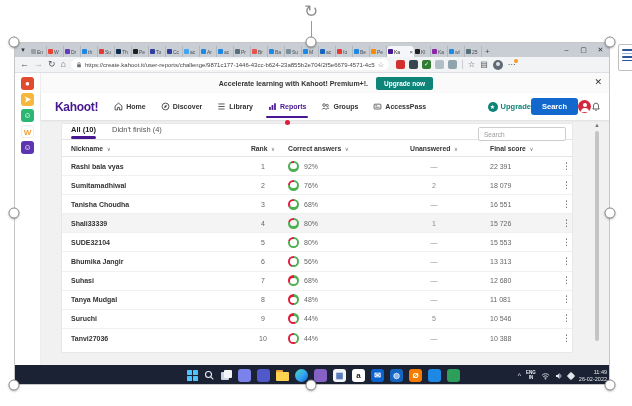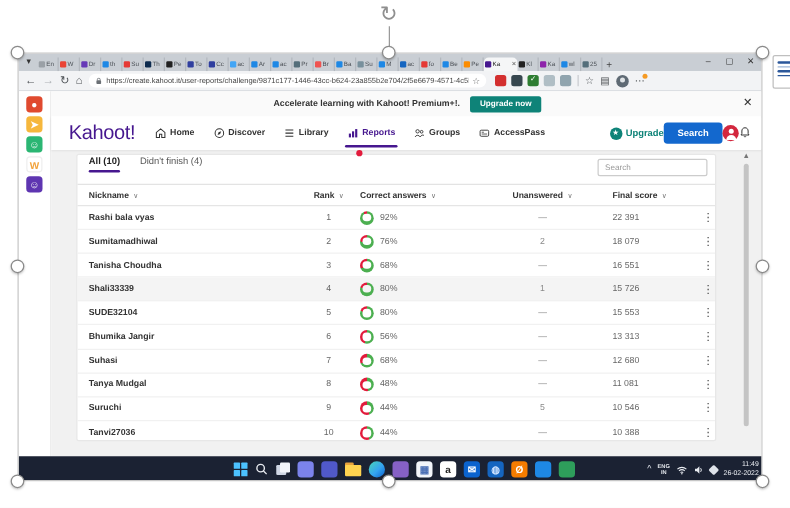"Kahoot!" .logo { font-size: 16px -> 12px; font-weight: 400 -> 700 }
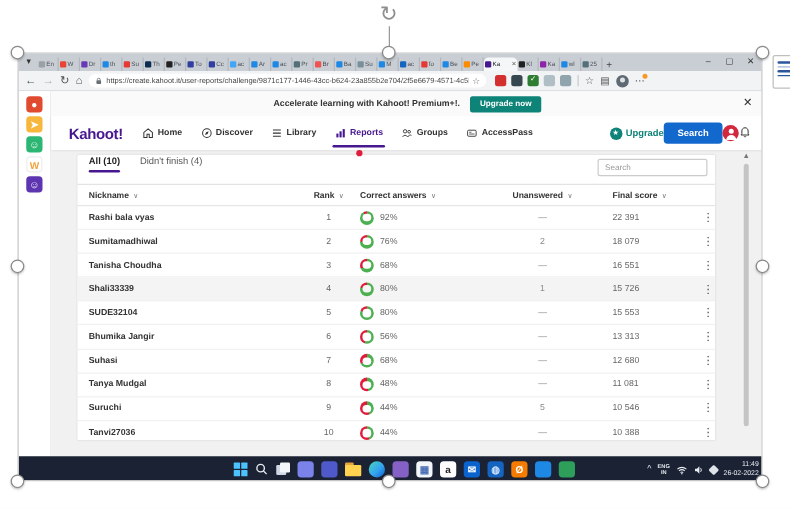"All (10)" .cardtabs { align-items: flex-start -> center; height: 24px -> 16px }
